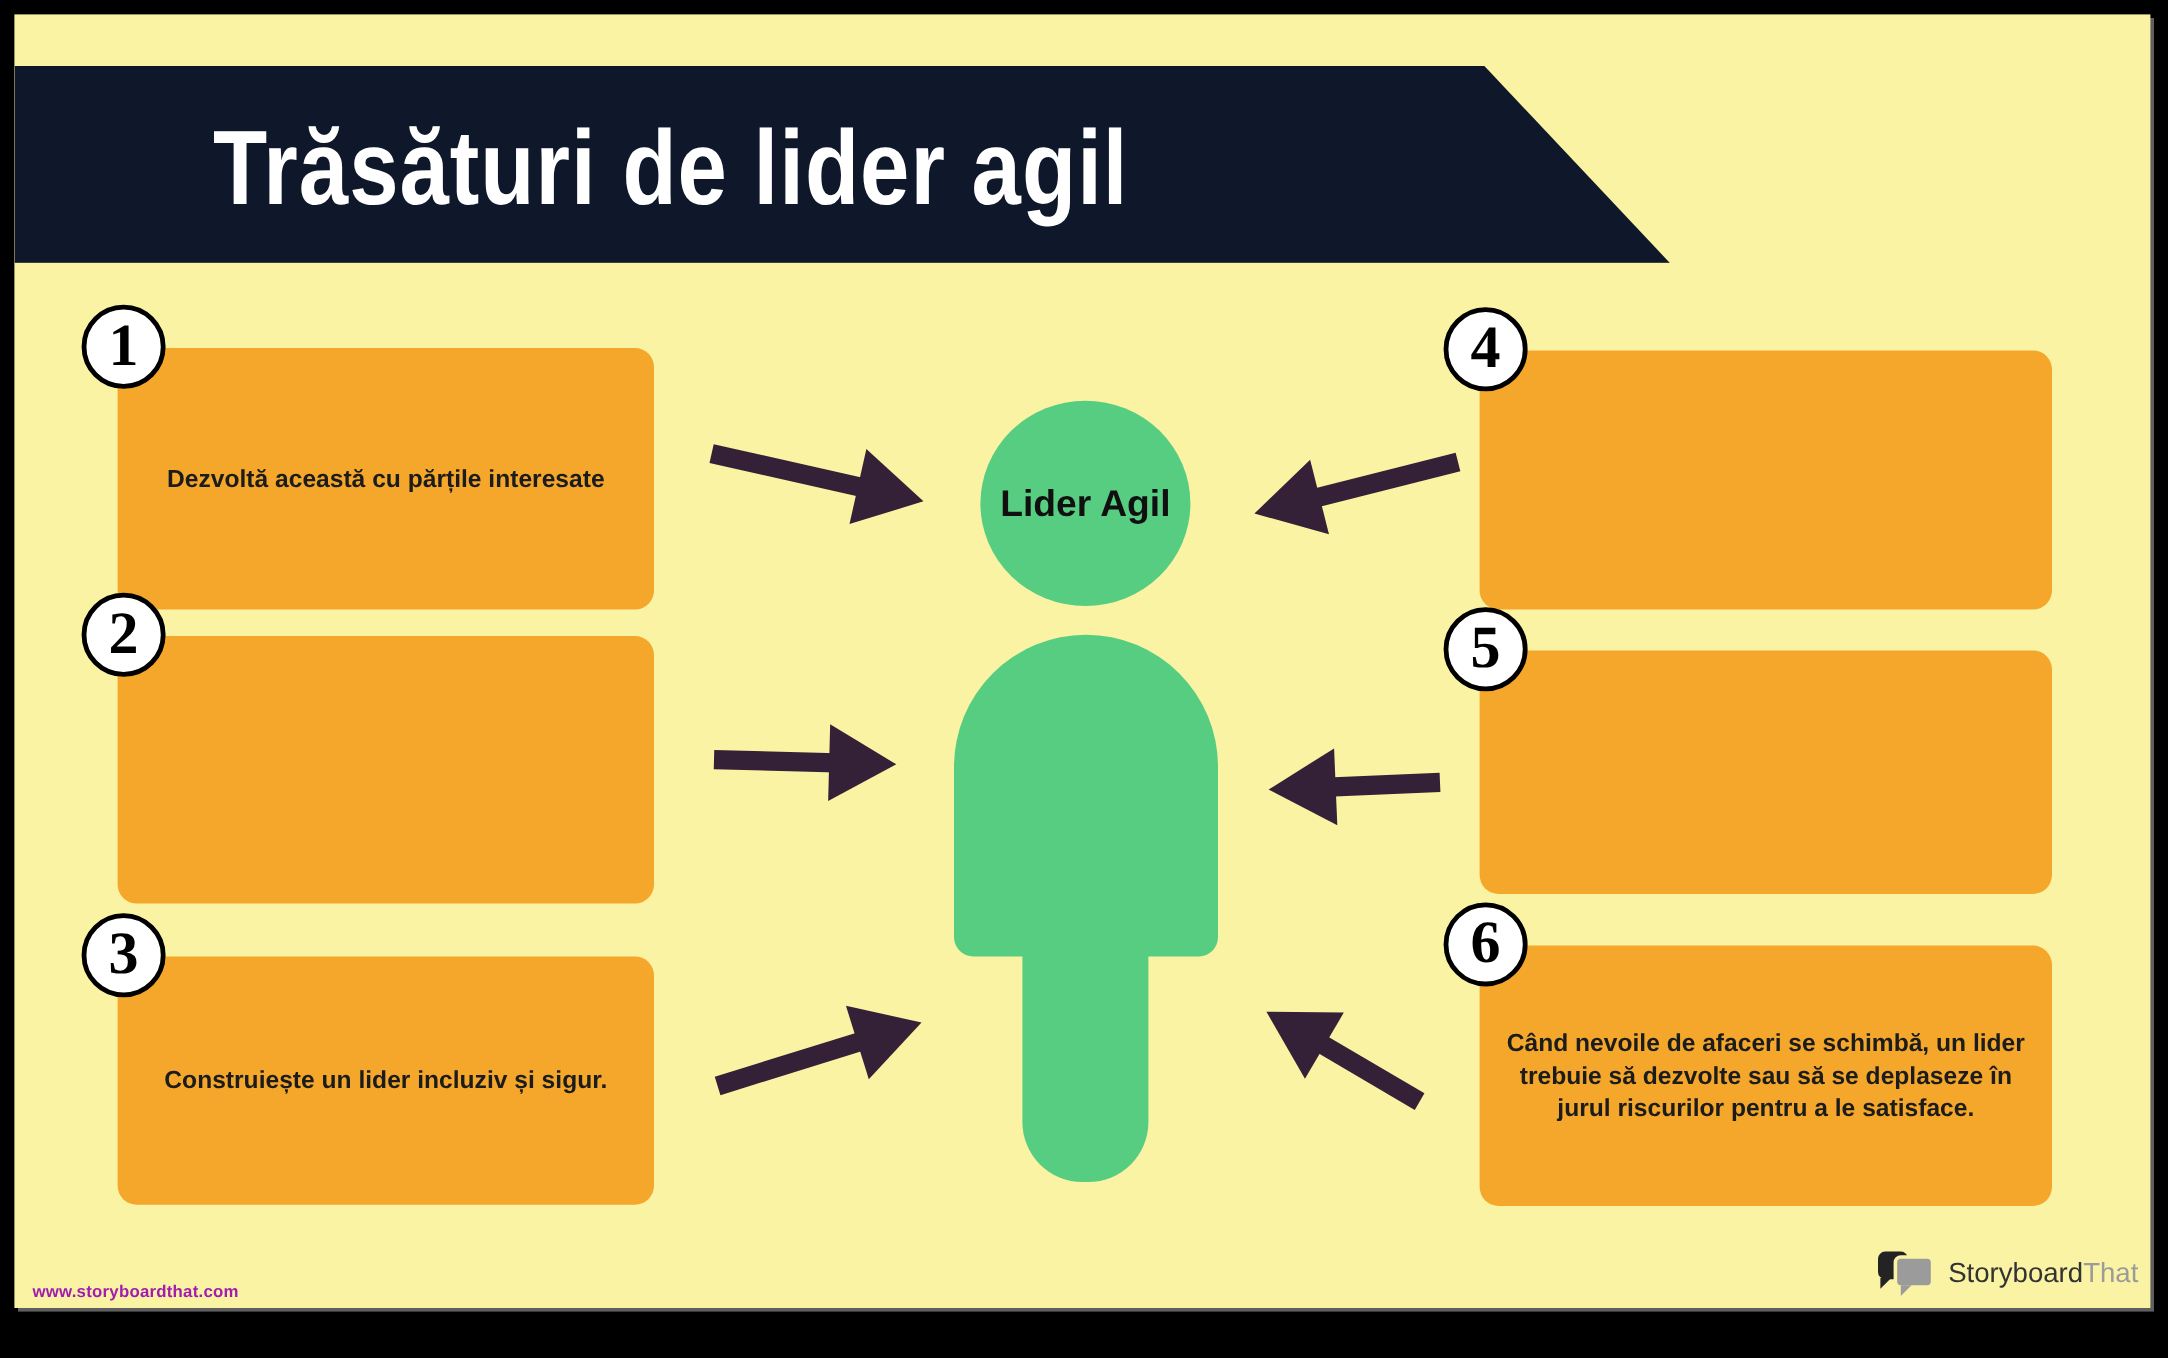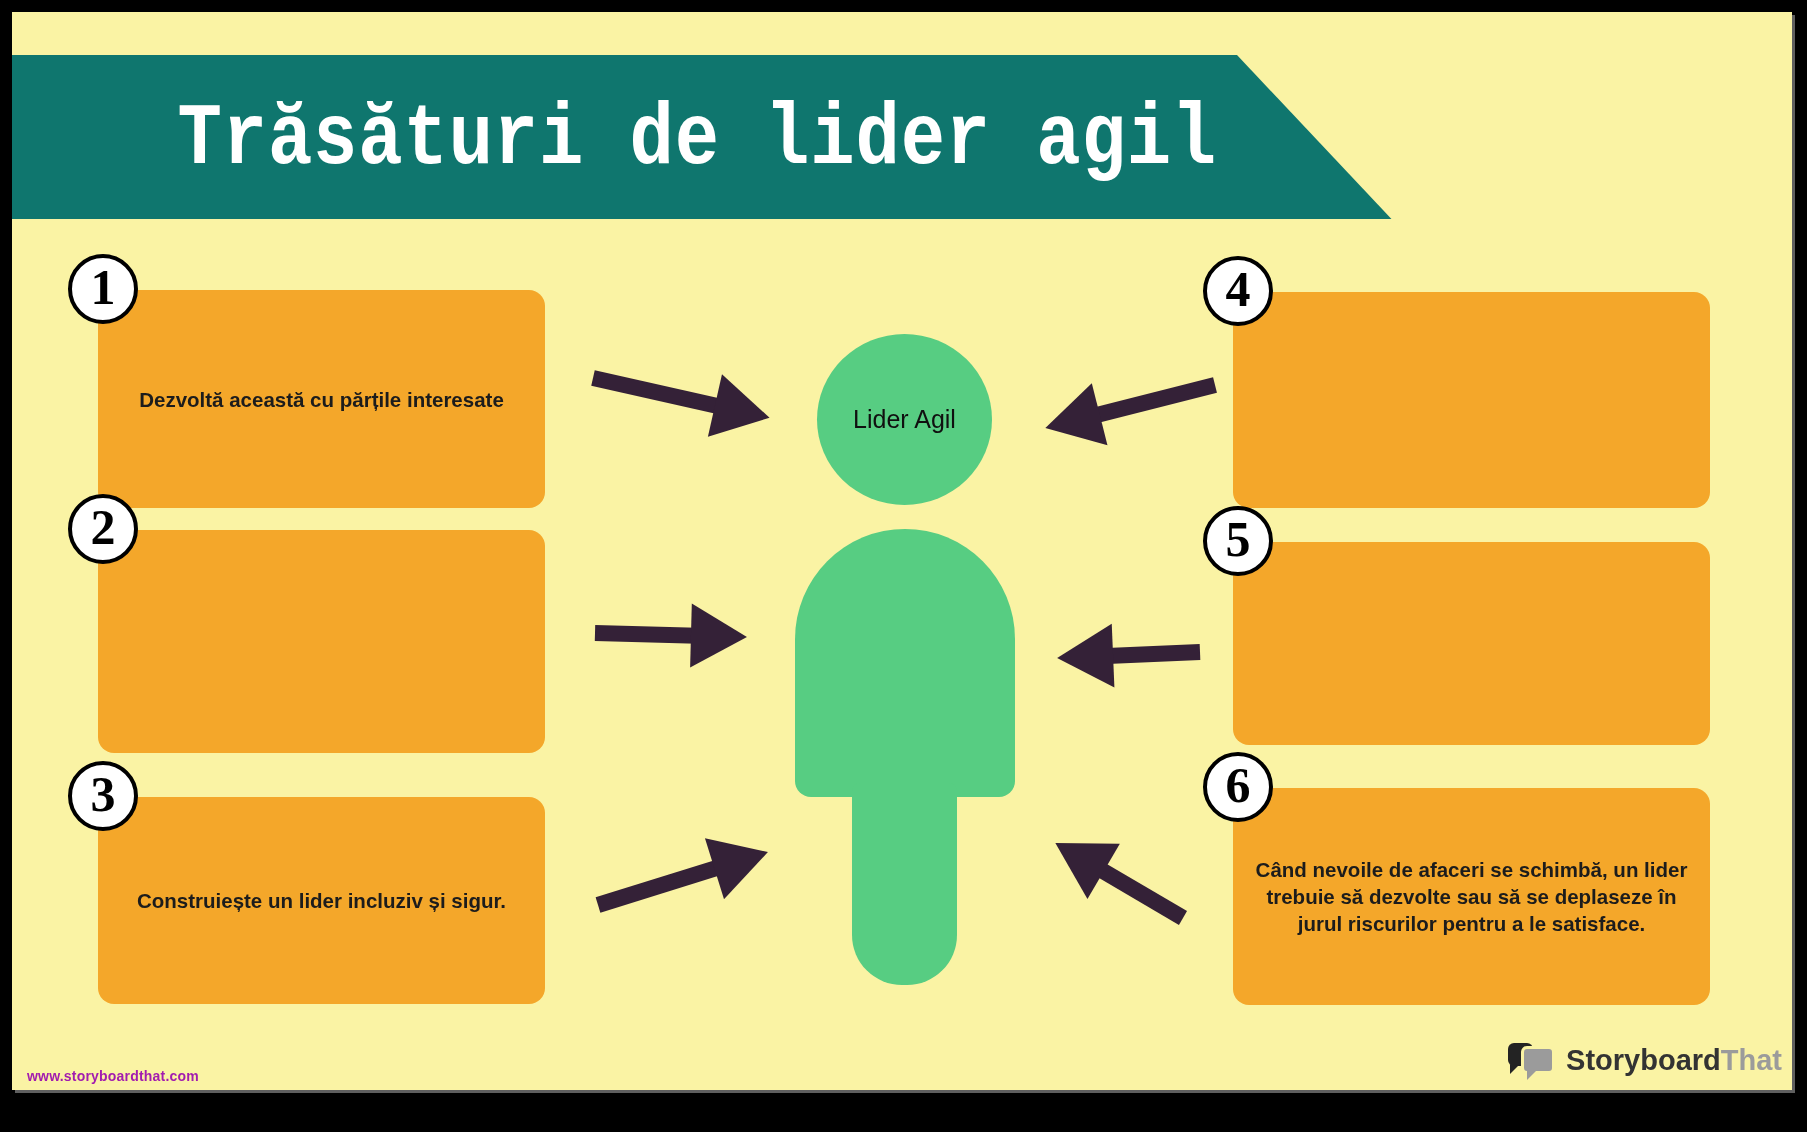"Trăsături de lider agil" .banner { background: #0f766e -> #0f172a; font-family: Liberation Mono, monospace -> none }
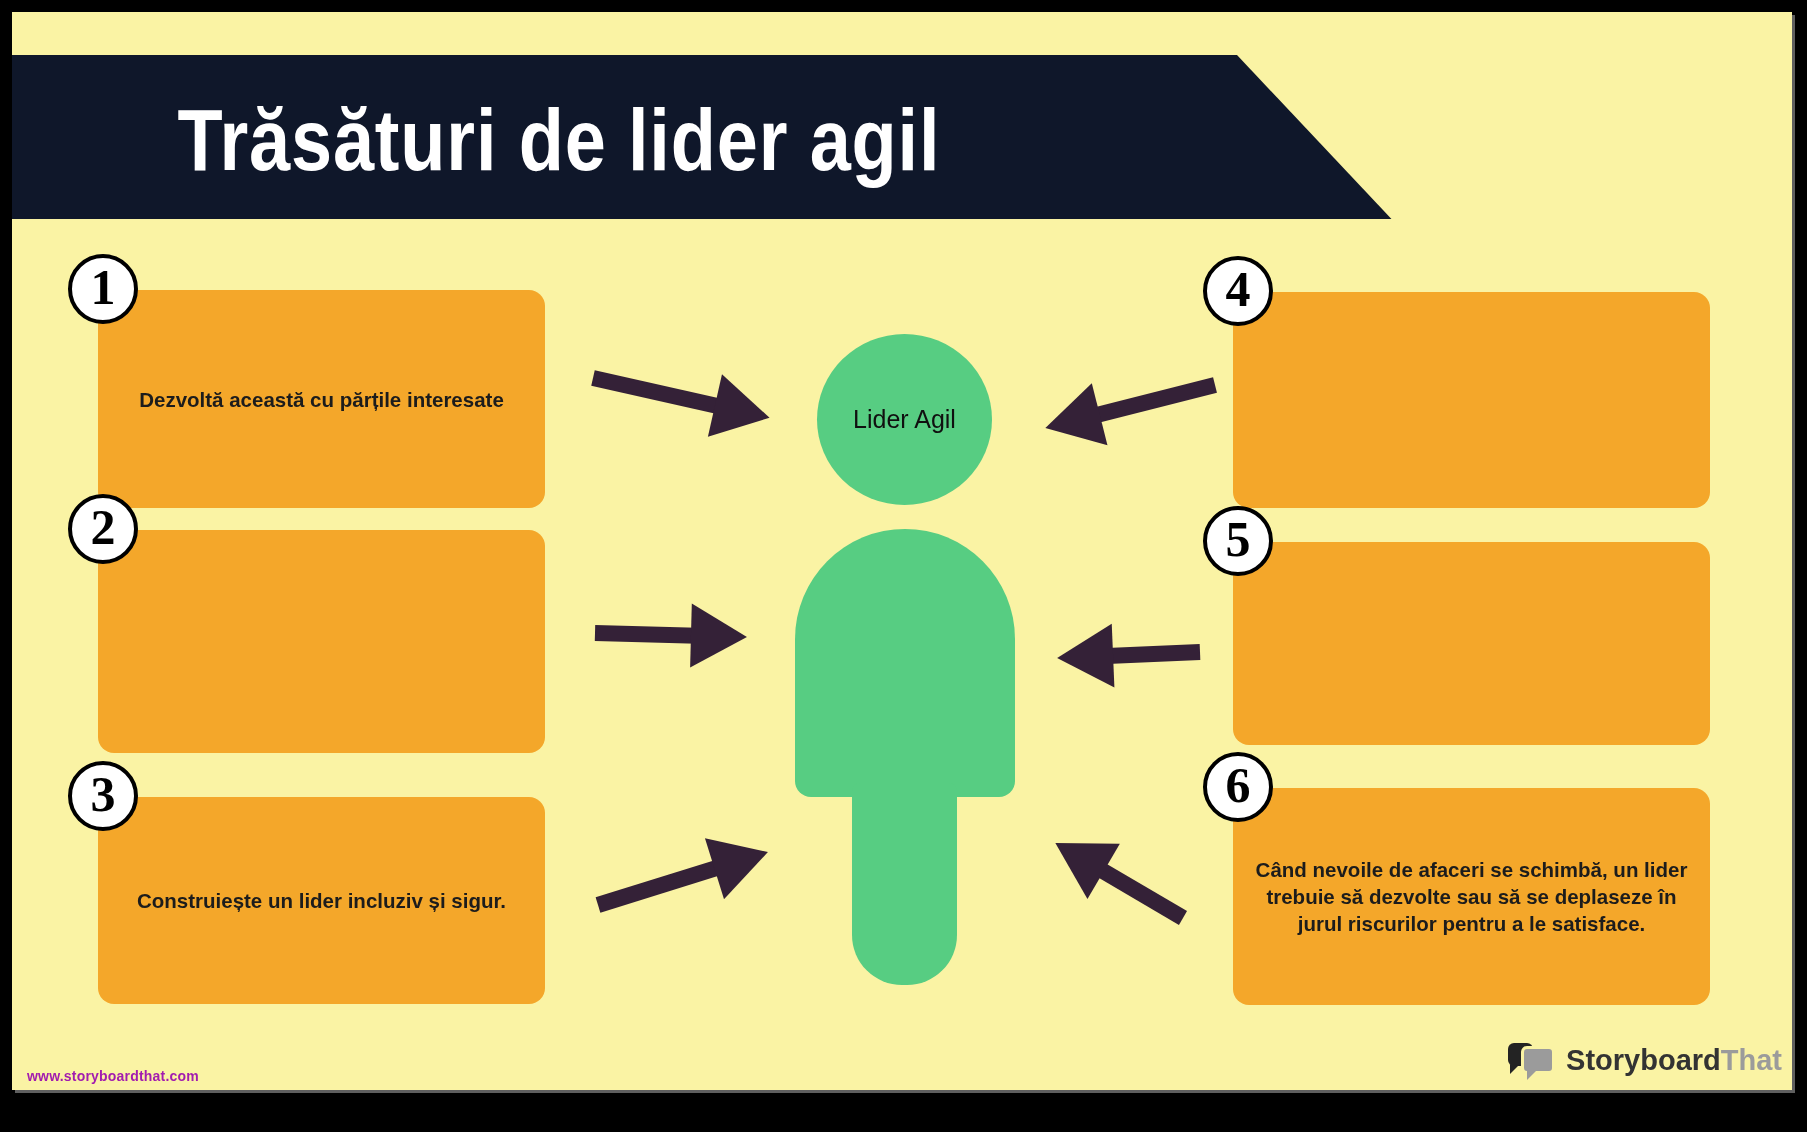"Lider Agil" .person-head { font-size: 25px -> 31px; font-weight: normal -> bold }
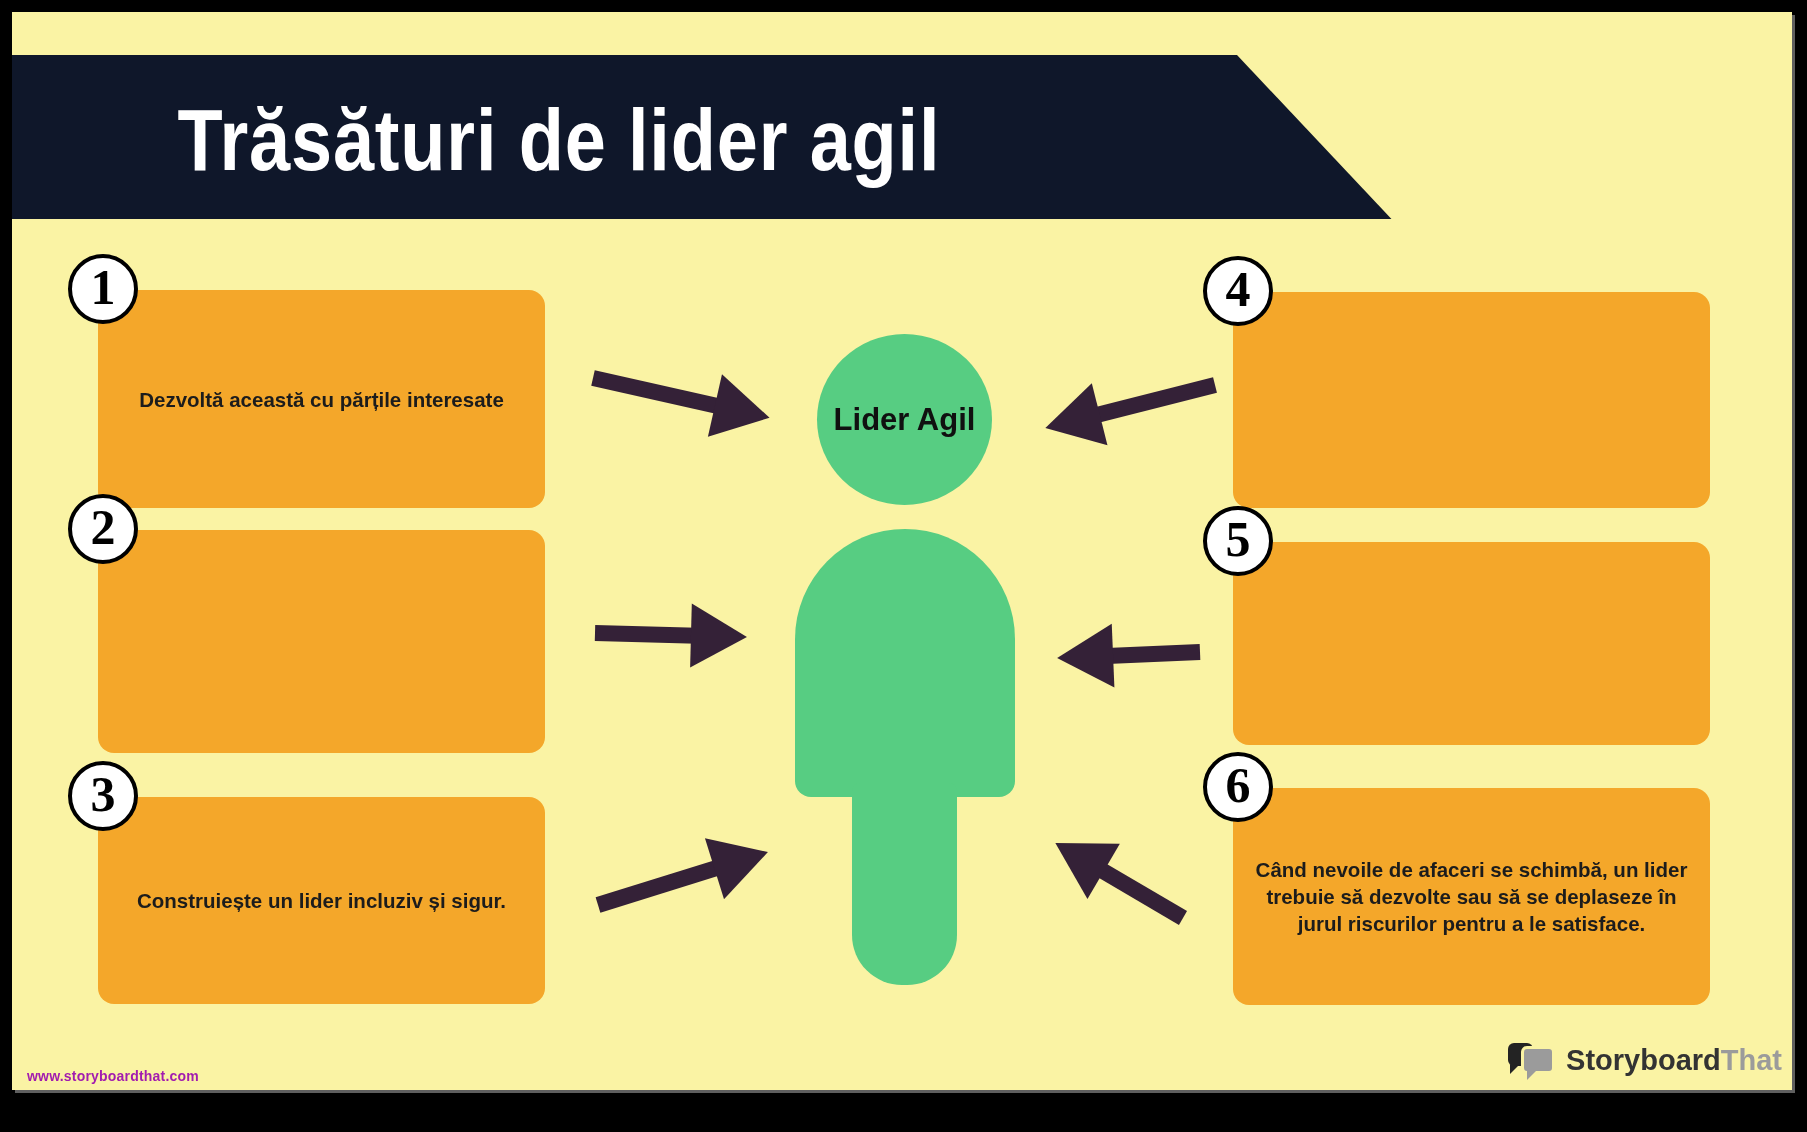"StoryboardThat" .logo-text { font-size: 29px -> 23px; font-weight: bold -> normal }
